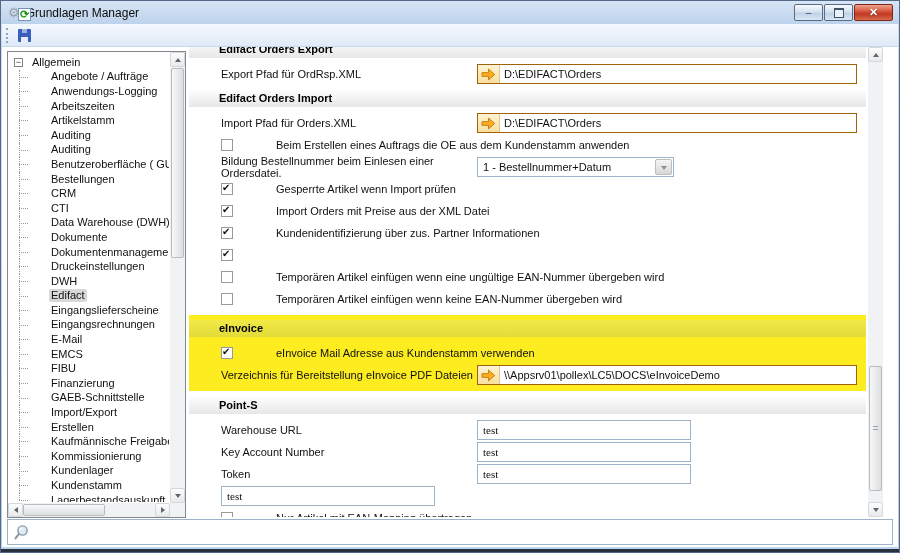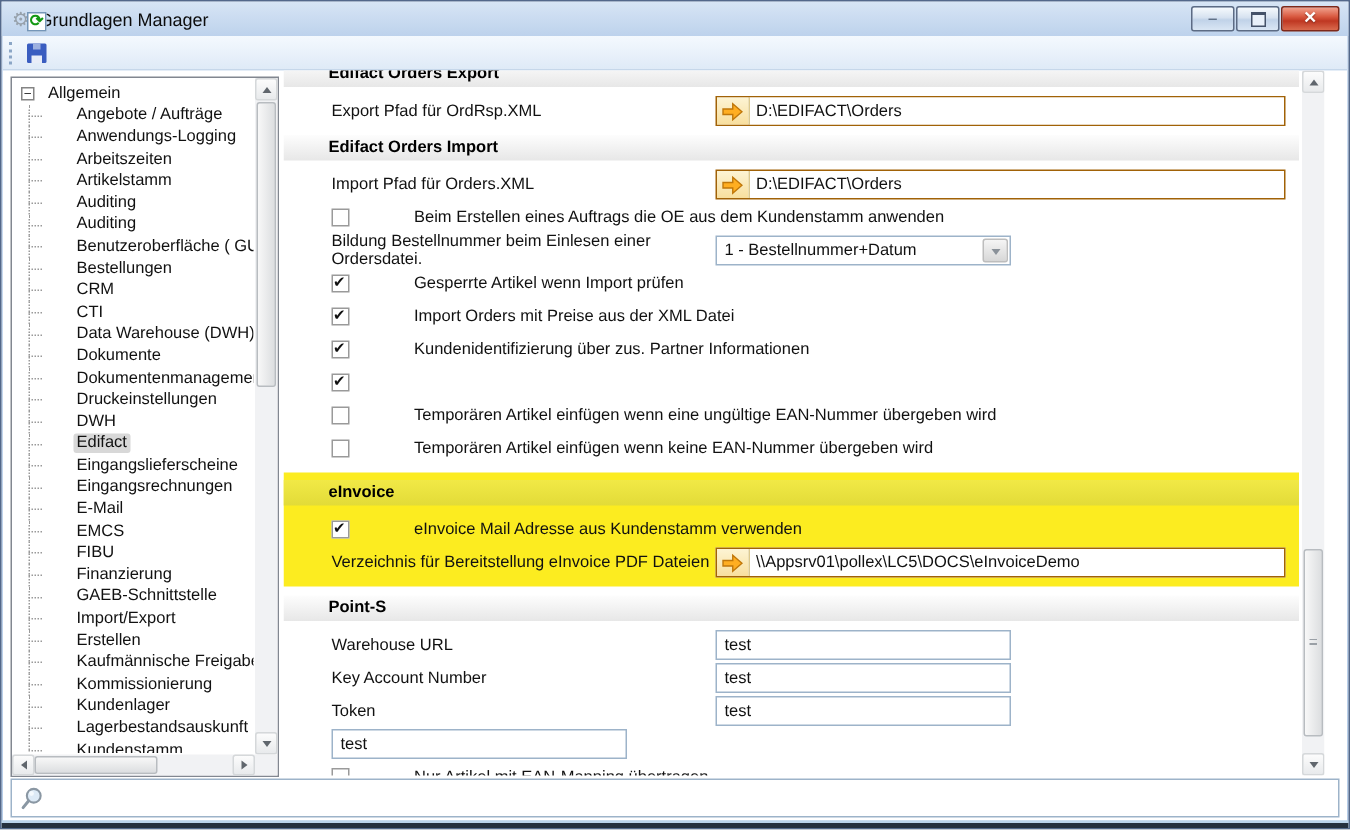"test" .tinput { font-family: Liberation Sans, sans-serif -> Liberation Serif, serif; width: 197px -> 214px }
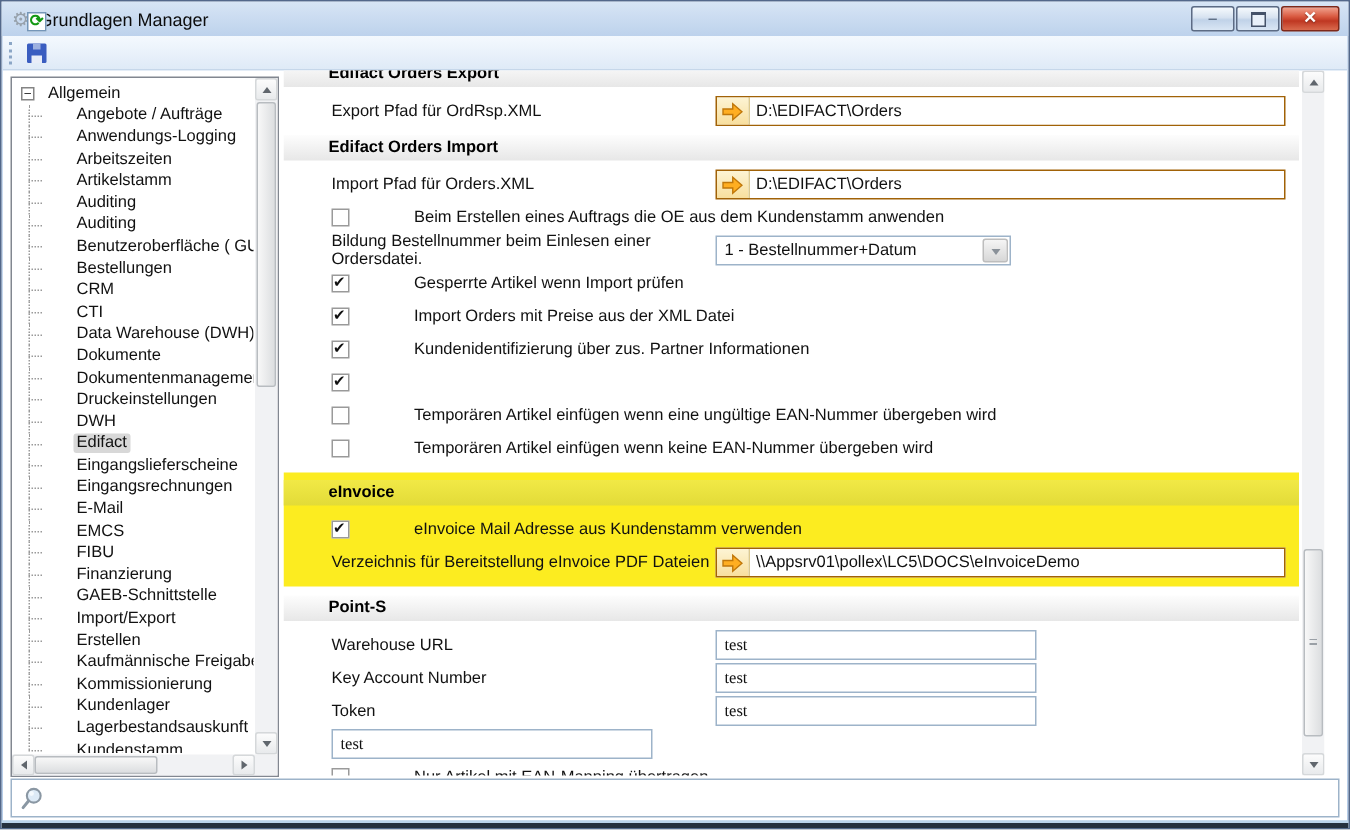"Lagerbestandsauskunft" div.titem { order: before "Kundenstamm" -> after "Kundenstamm" }
